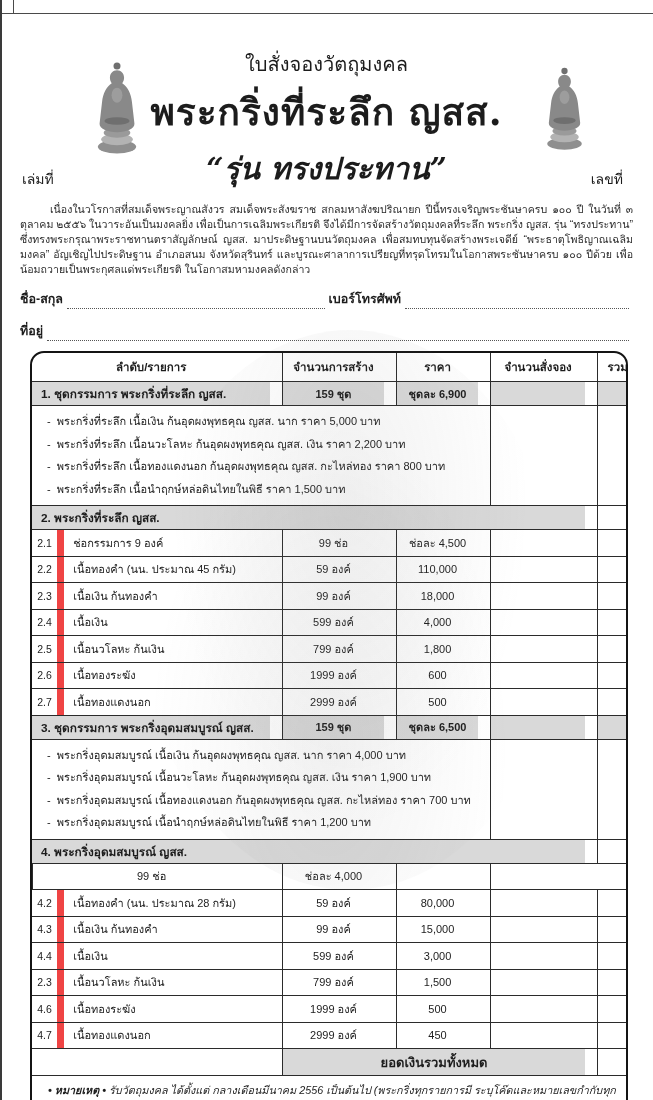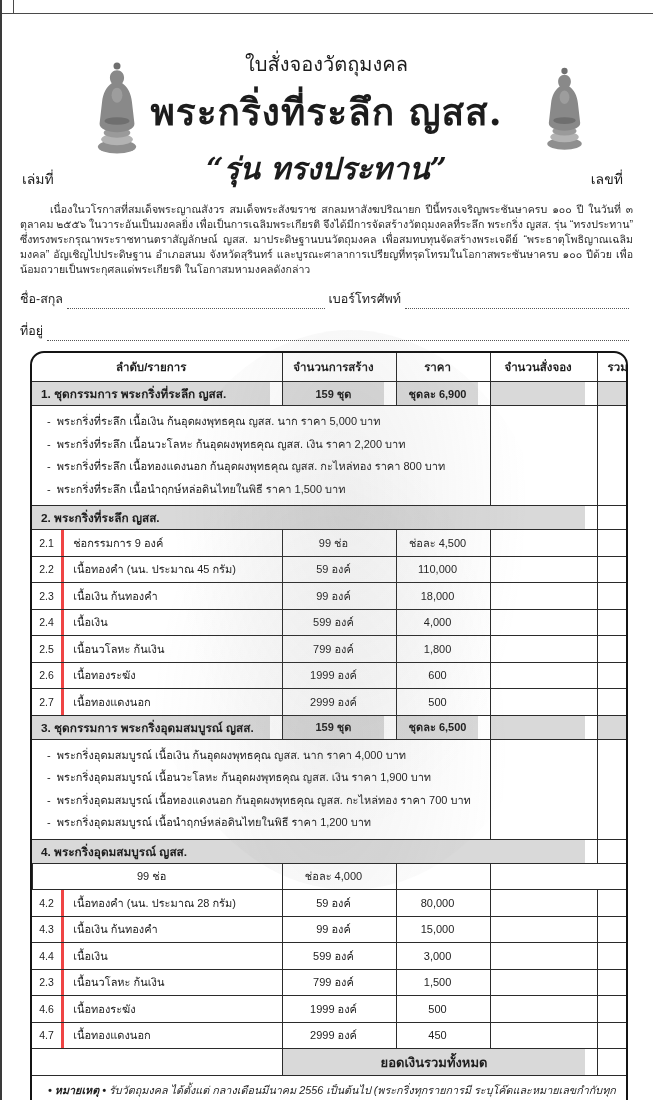"ชื่อ-สกุล" .fieldrow { font-weight: normal -> bold }
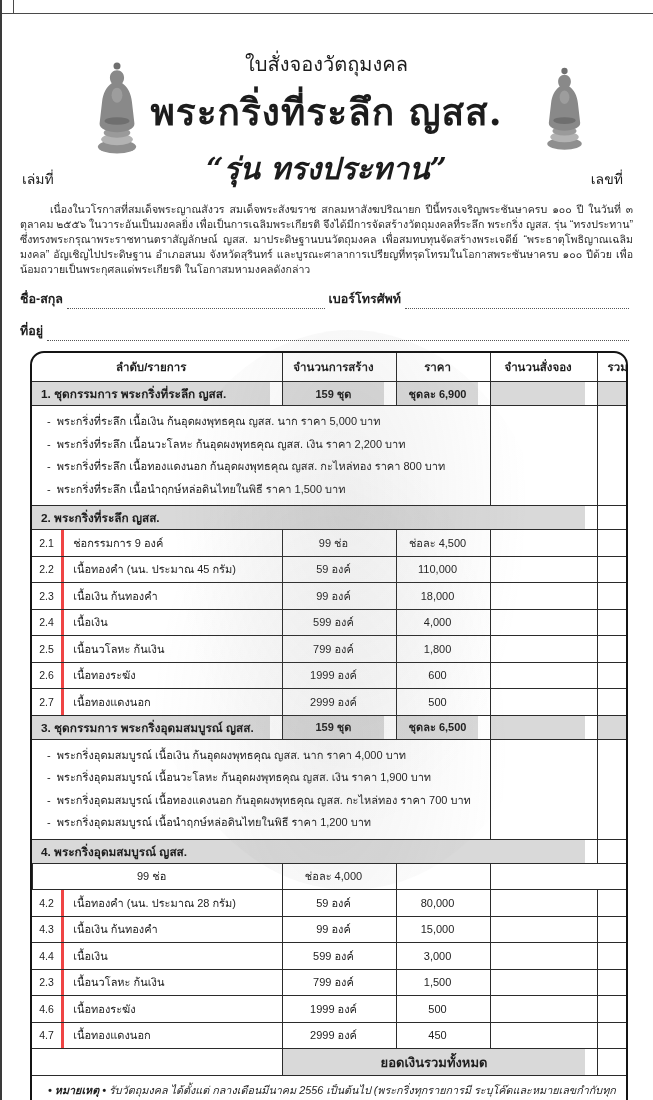"2.1" .item-no { border-right: 3px solid #ef4444 -> 7px solid #ef4444 }
